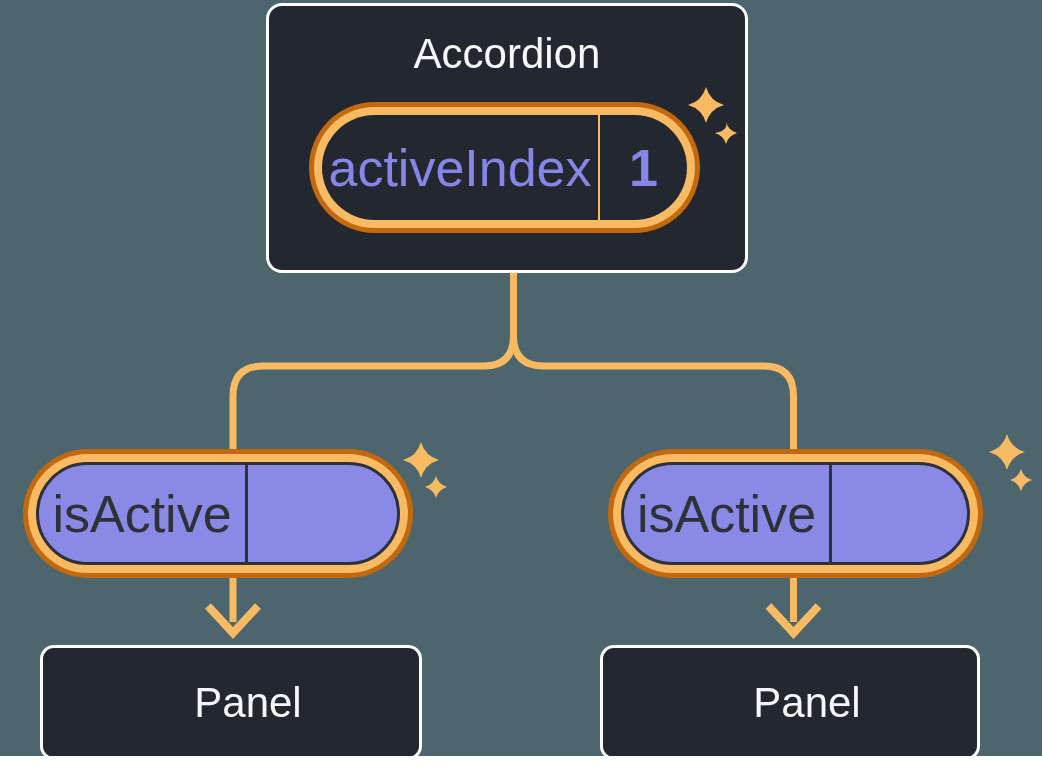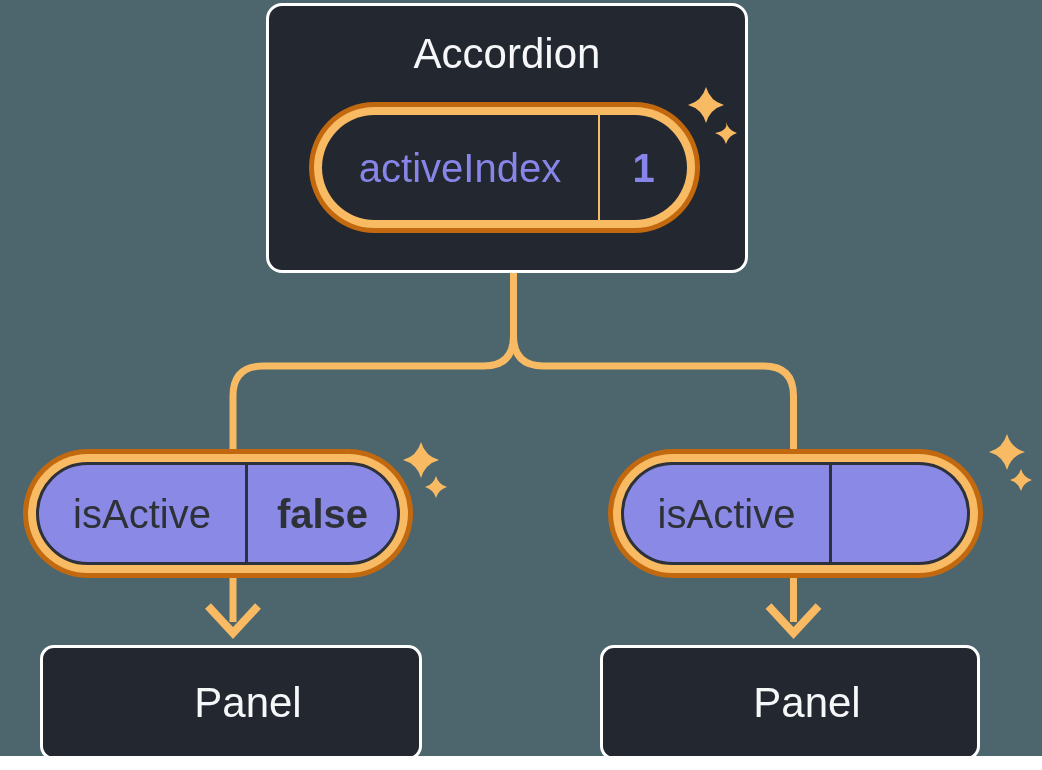"activeIndex" .pill .cell { font-size: 40px -> 52px }
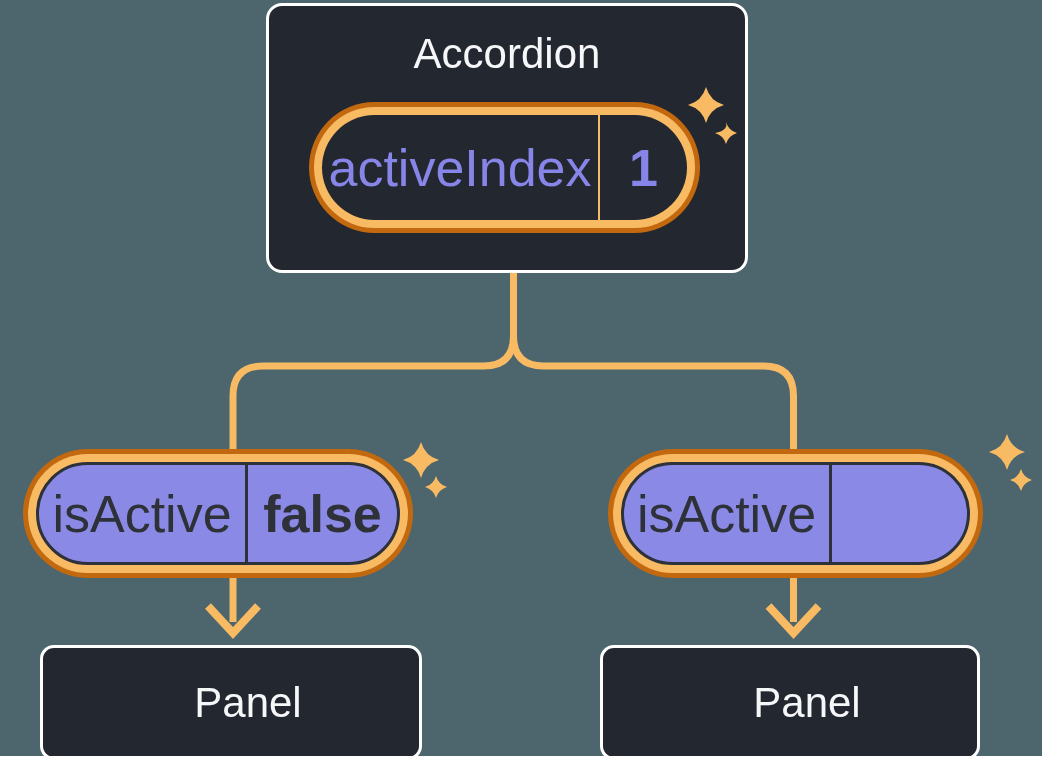"false" div.cell { html: <div>false</div> -> none }
